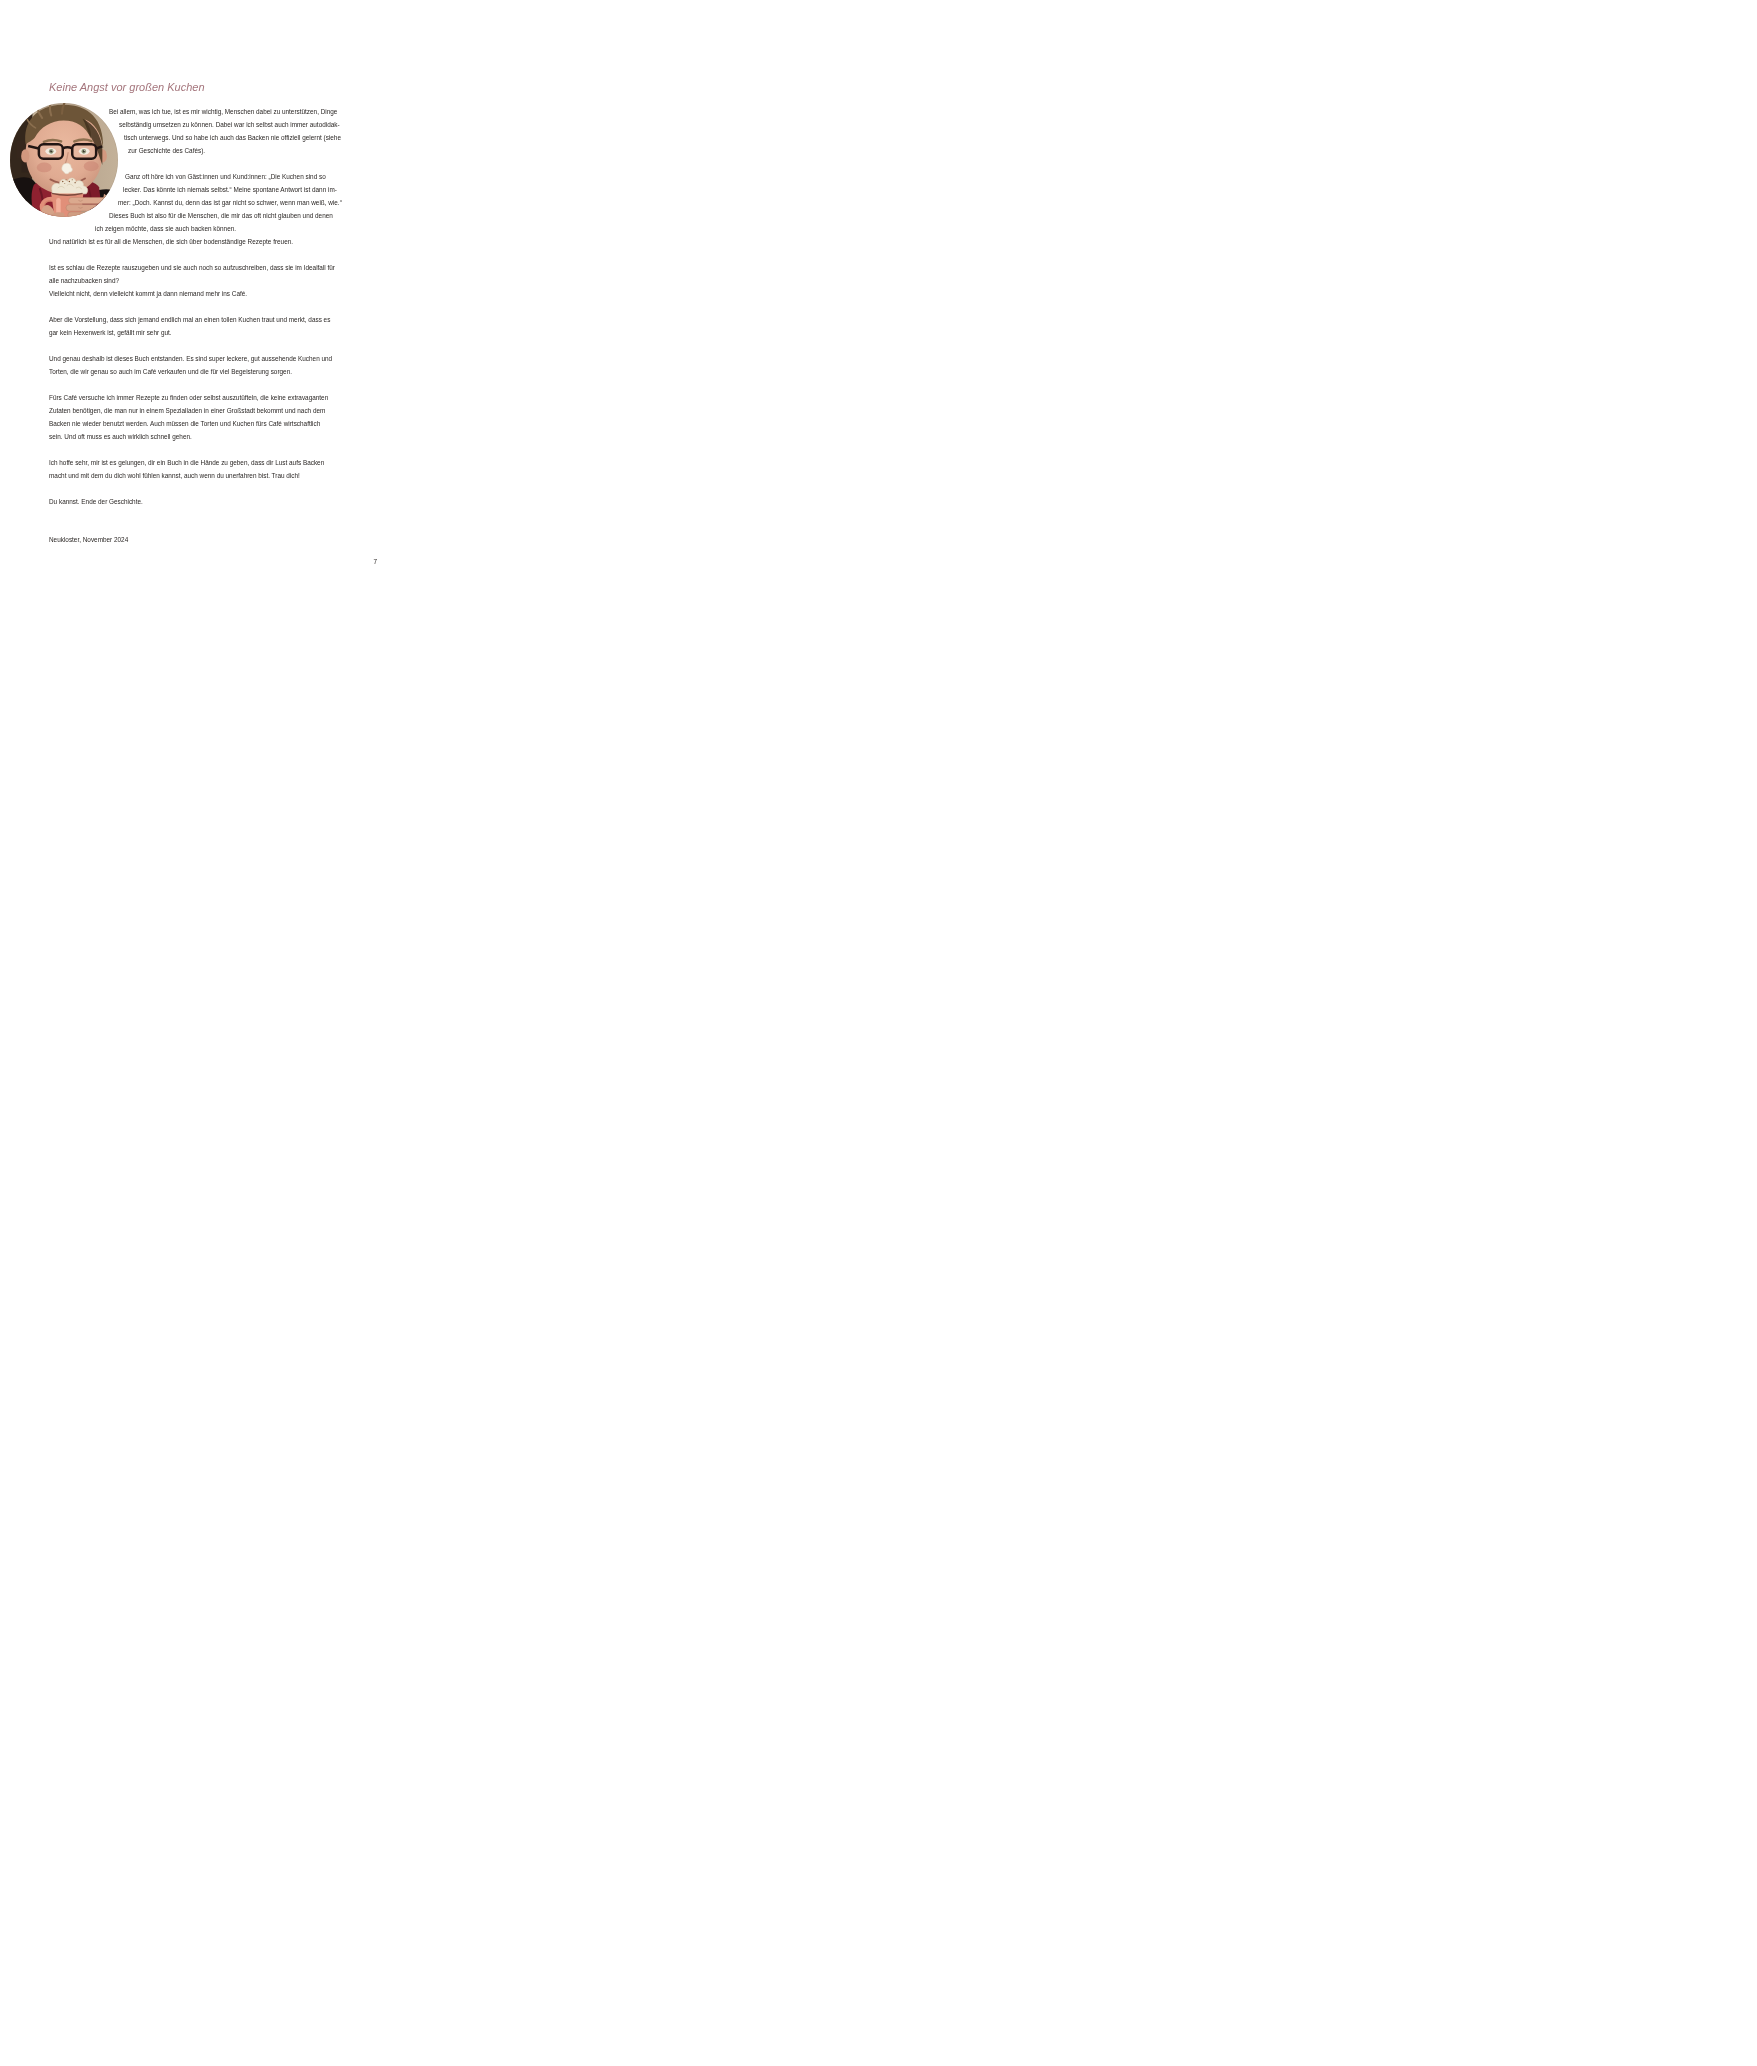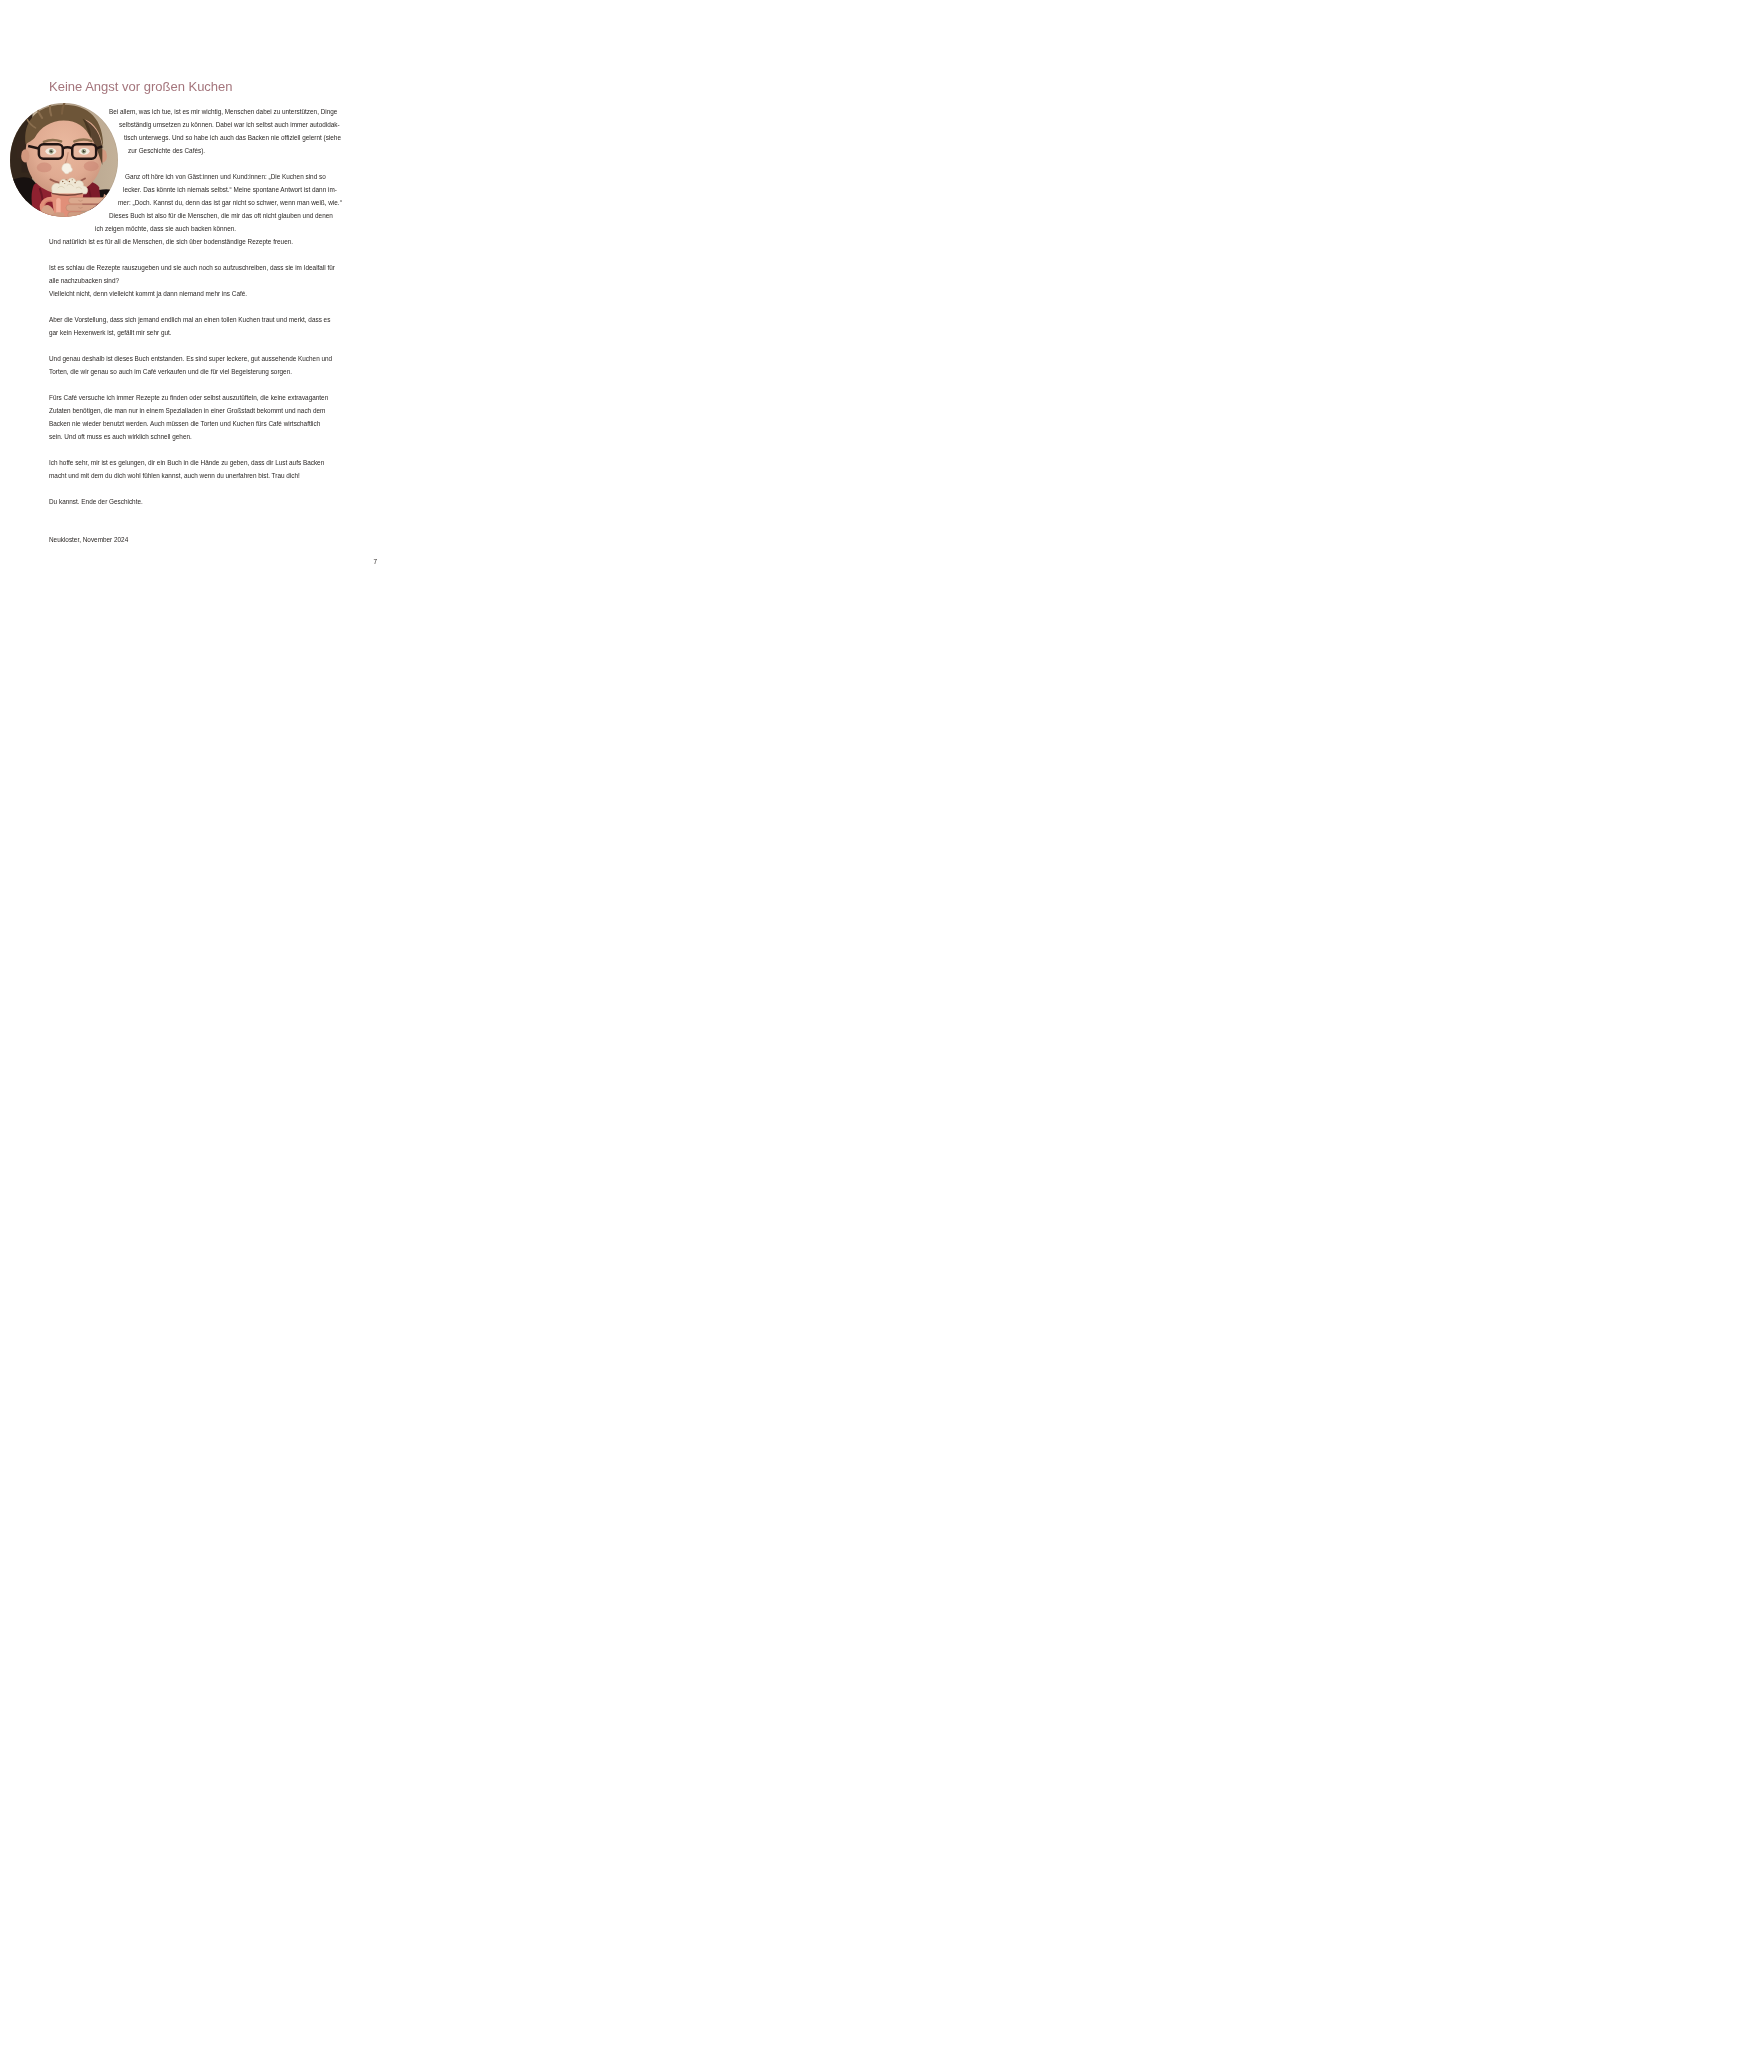"Keine Angst vor großen Kuchen" .heading { font-size: 13px -> 11px; font-style: none -> italic }
